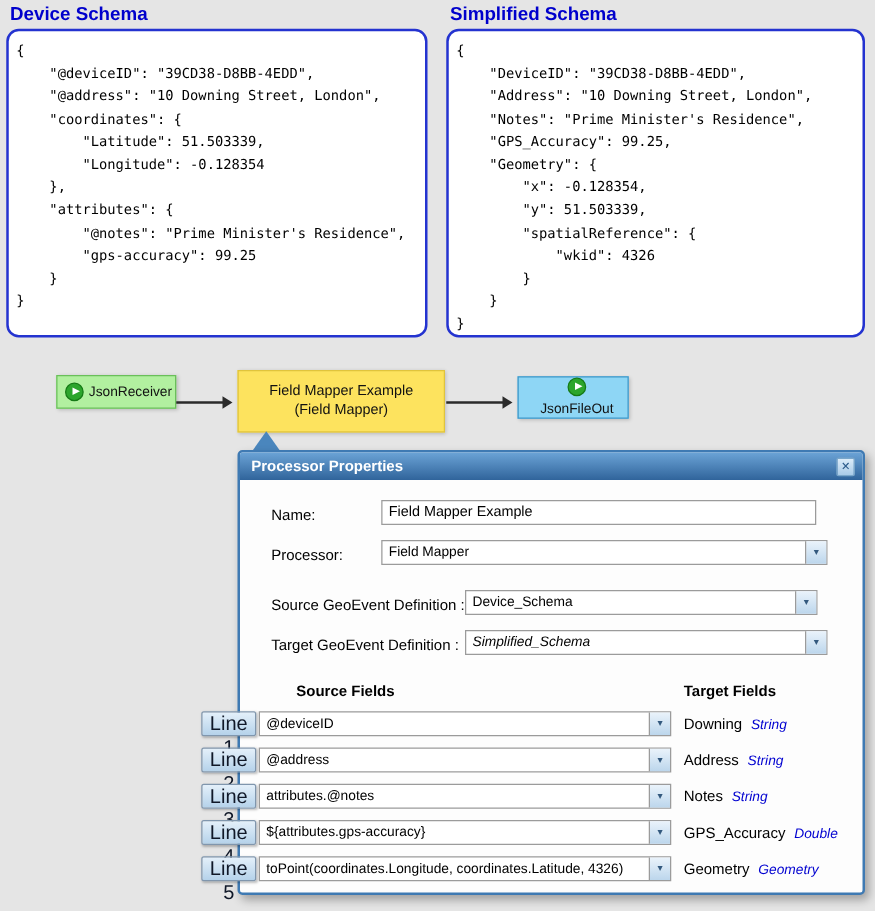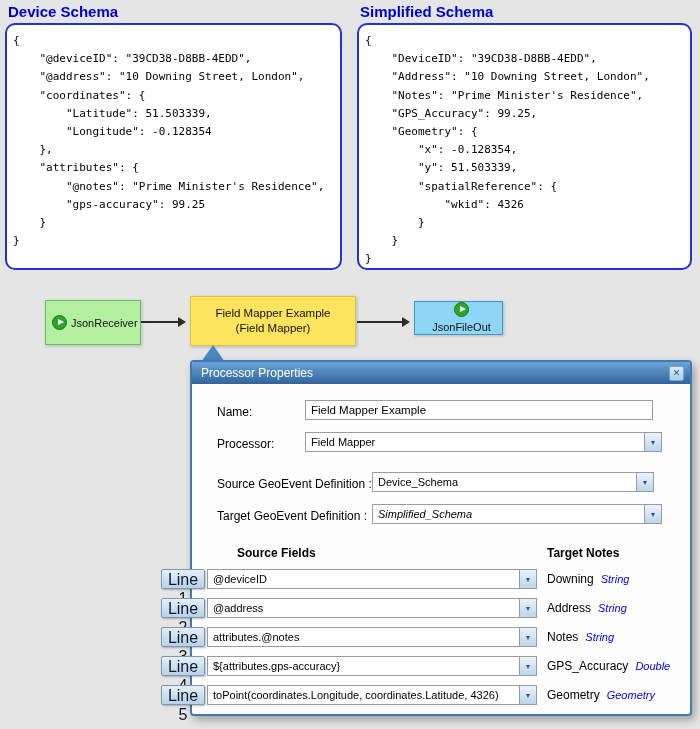"JsonReceiver" #node-receiver { height: 45px -> 27px }
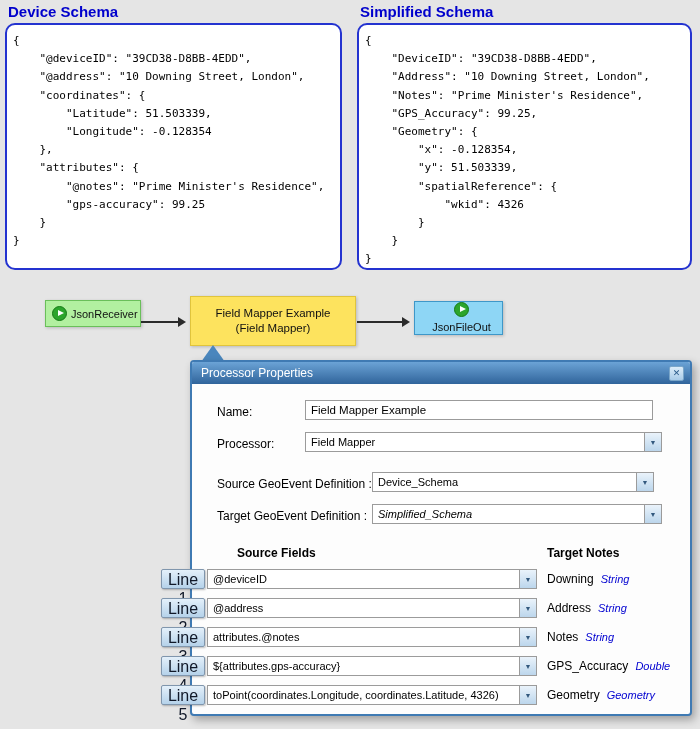"Processor Properties" .titlebar-text { font-weight: normal -> bold }
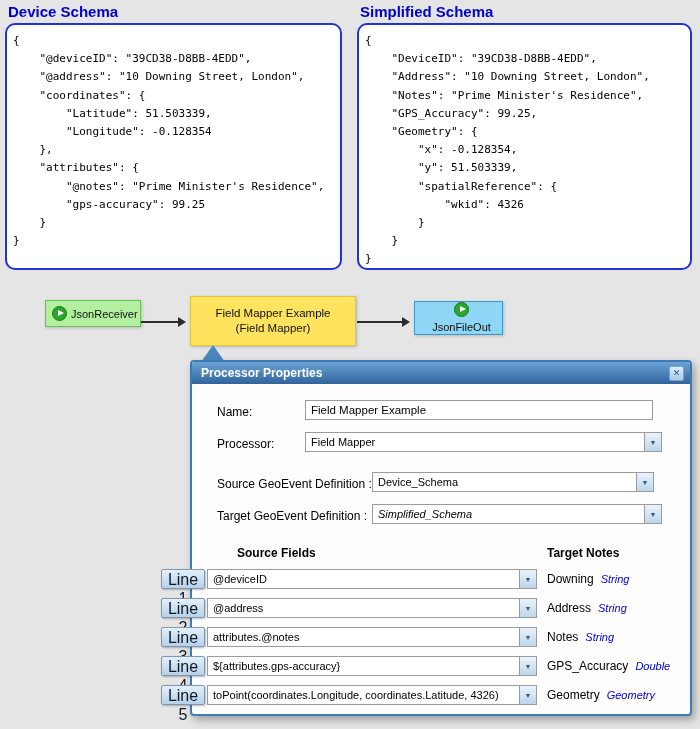"Target Notes" div.fields-header { text: Notes -> Fields }
